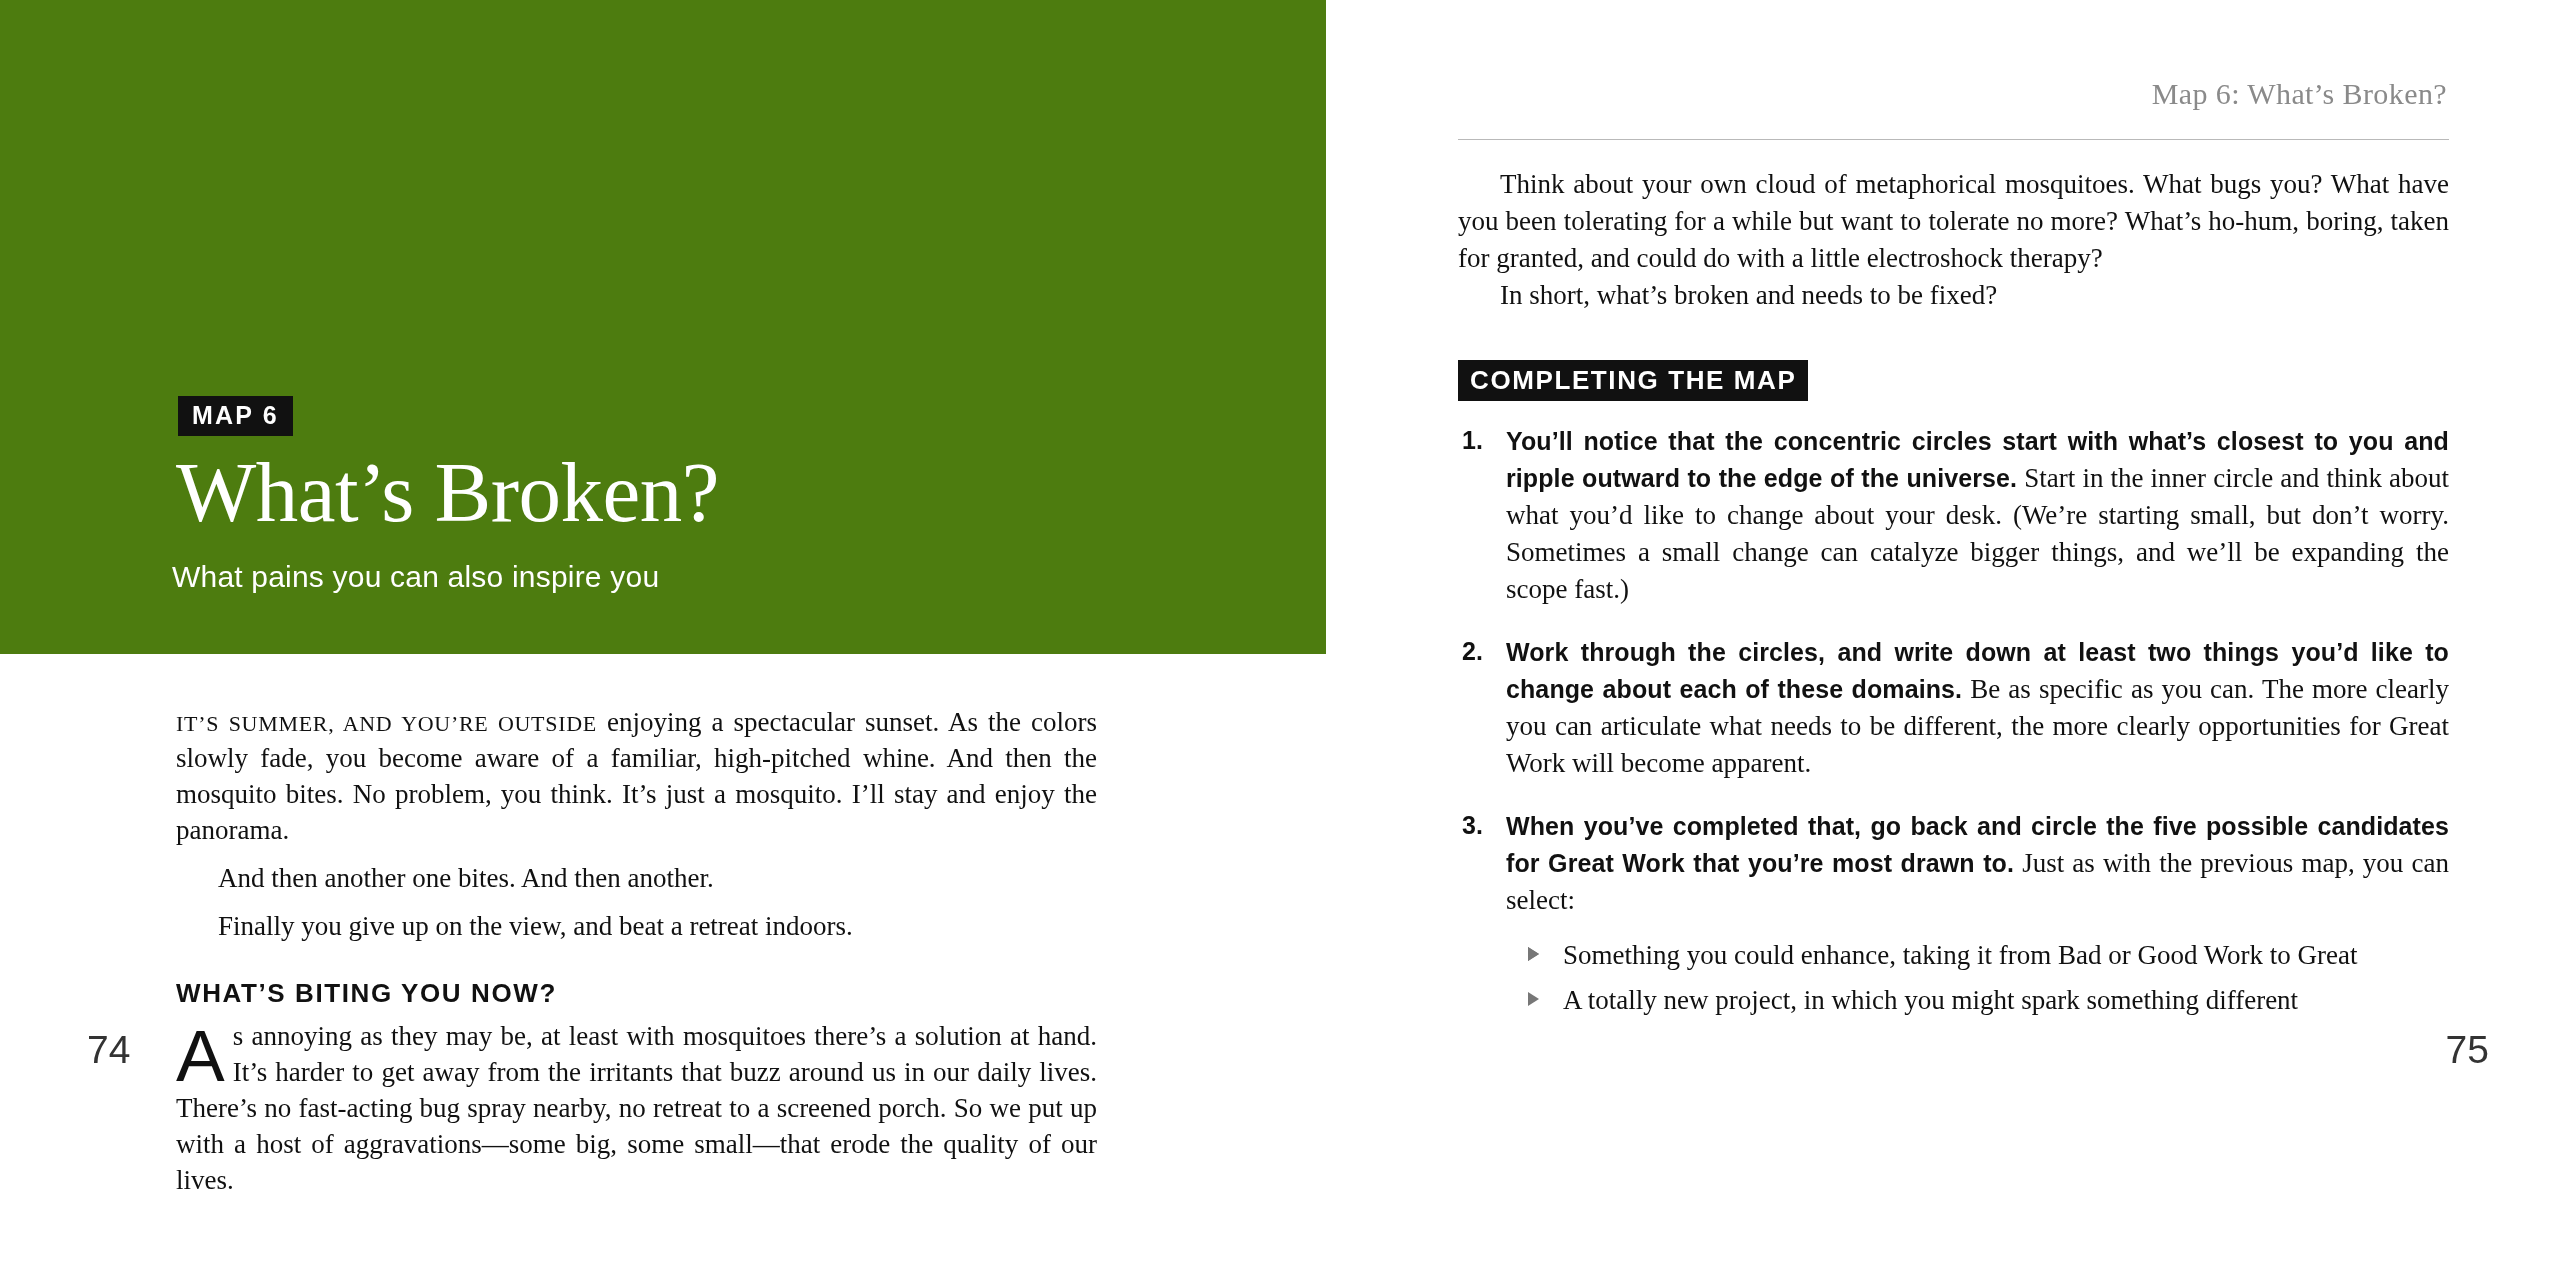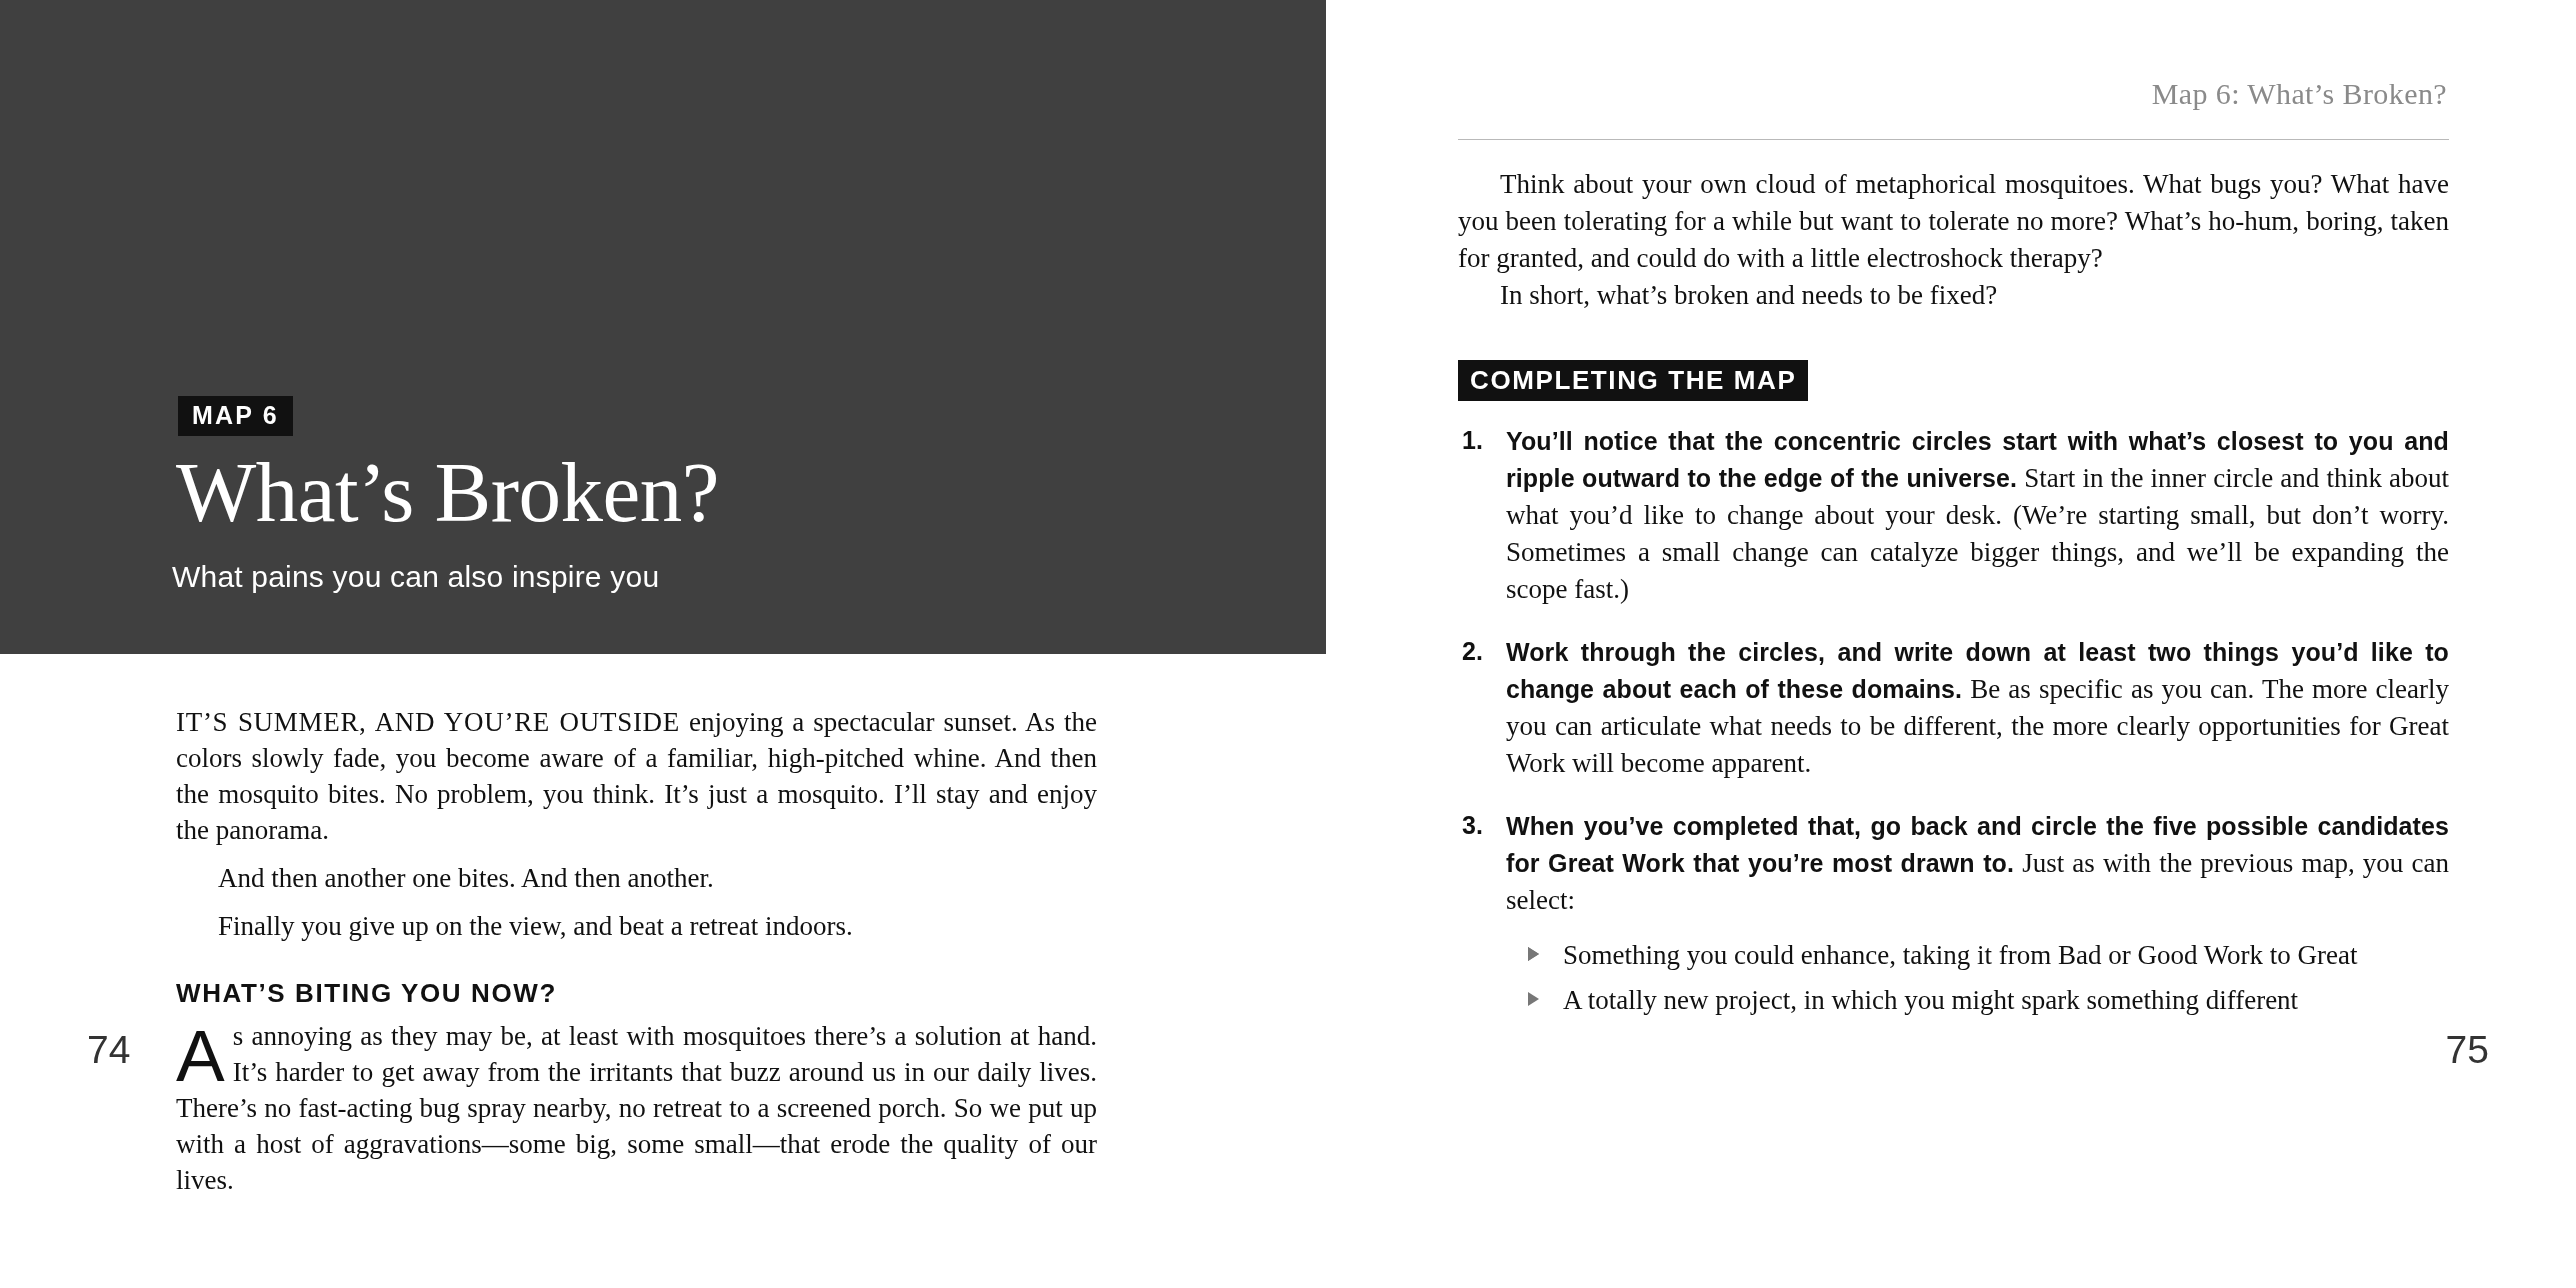"MAP 6" .orange-panel { background: #404040 -> #4d7c0f }
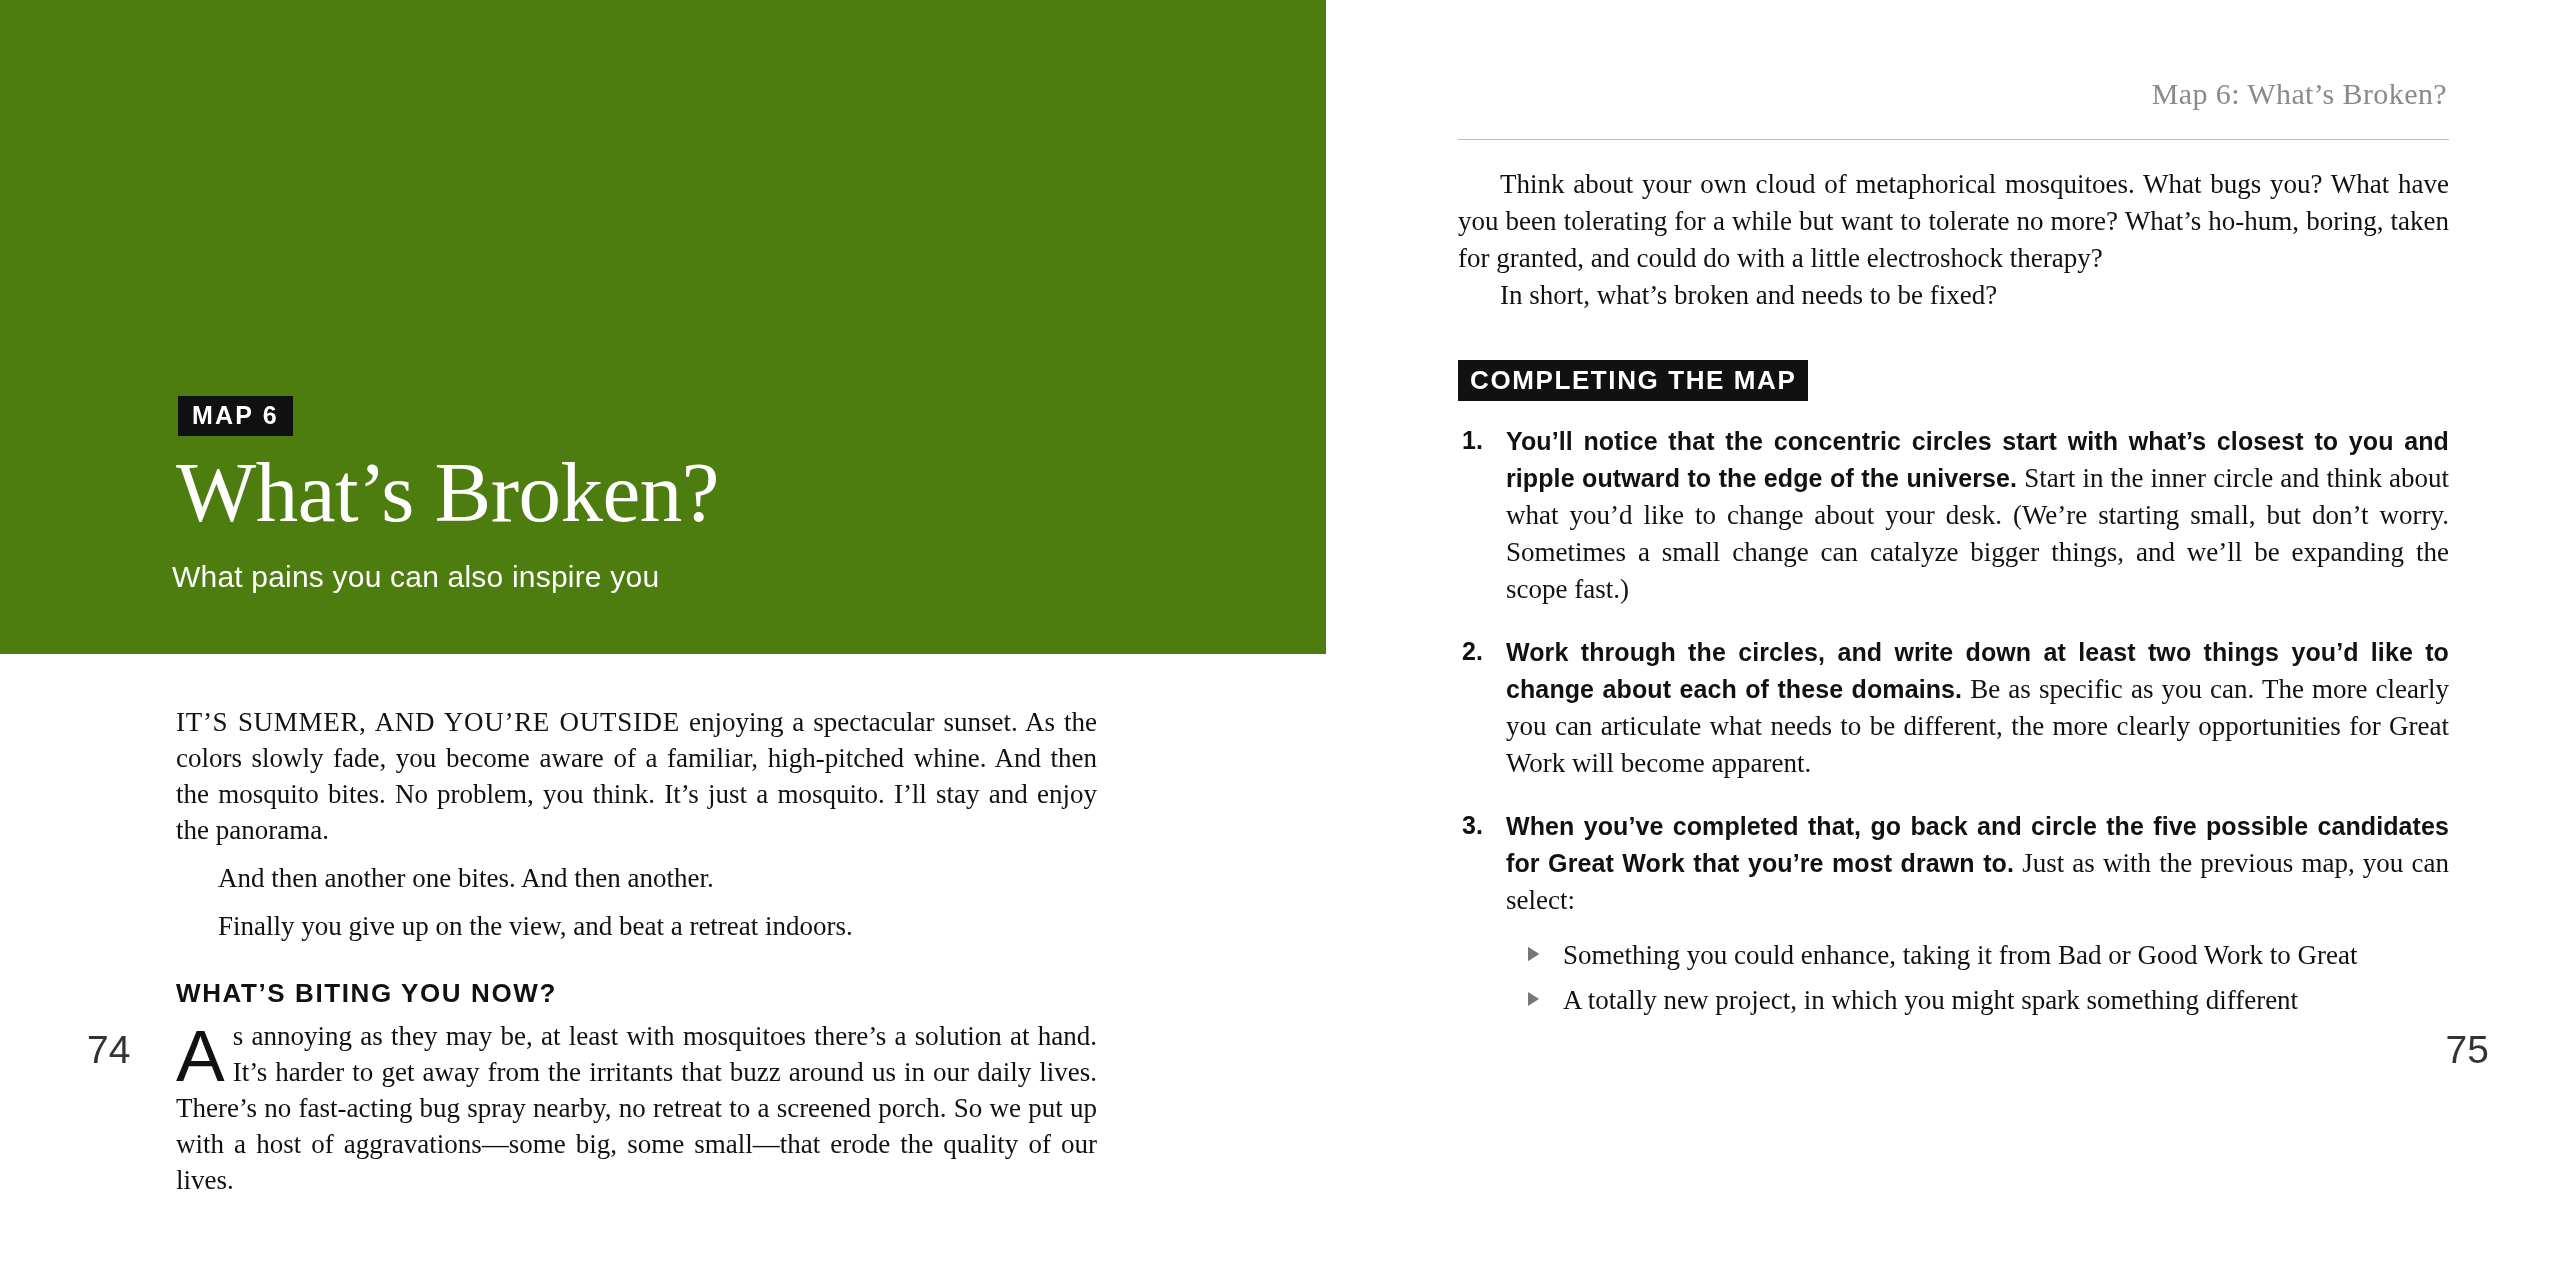"IT’S SUMMER, AND YOU’RE OUTSIDE" .smallcaps-open { font-size: 27px -> 22px }
